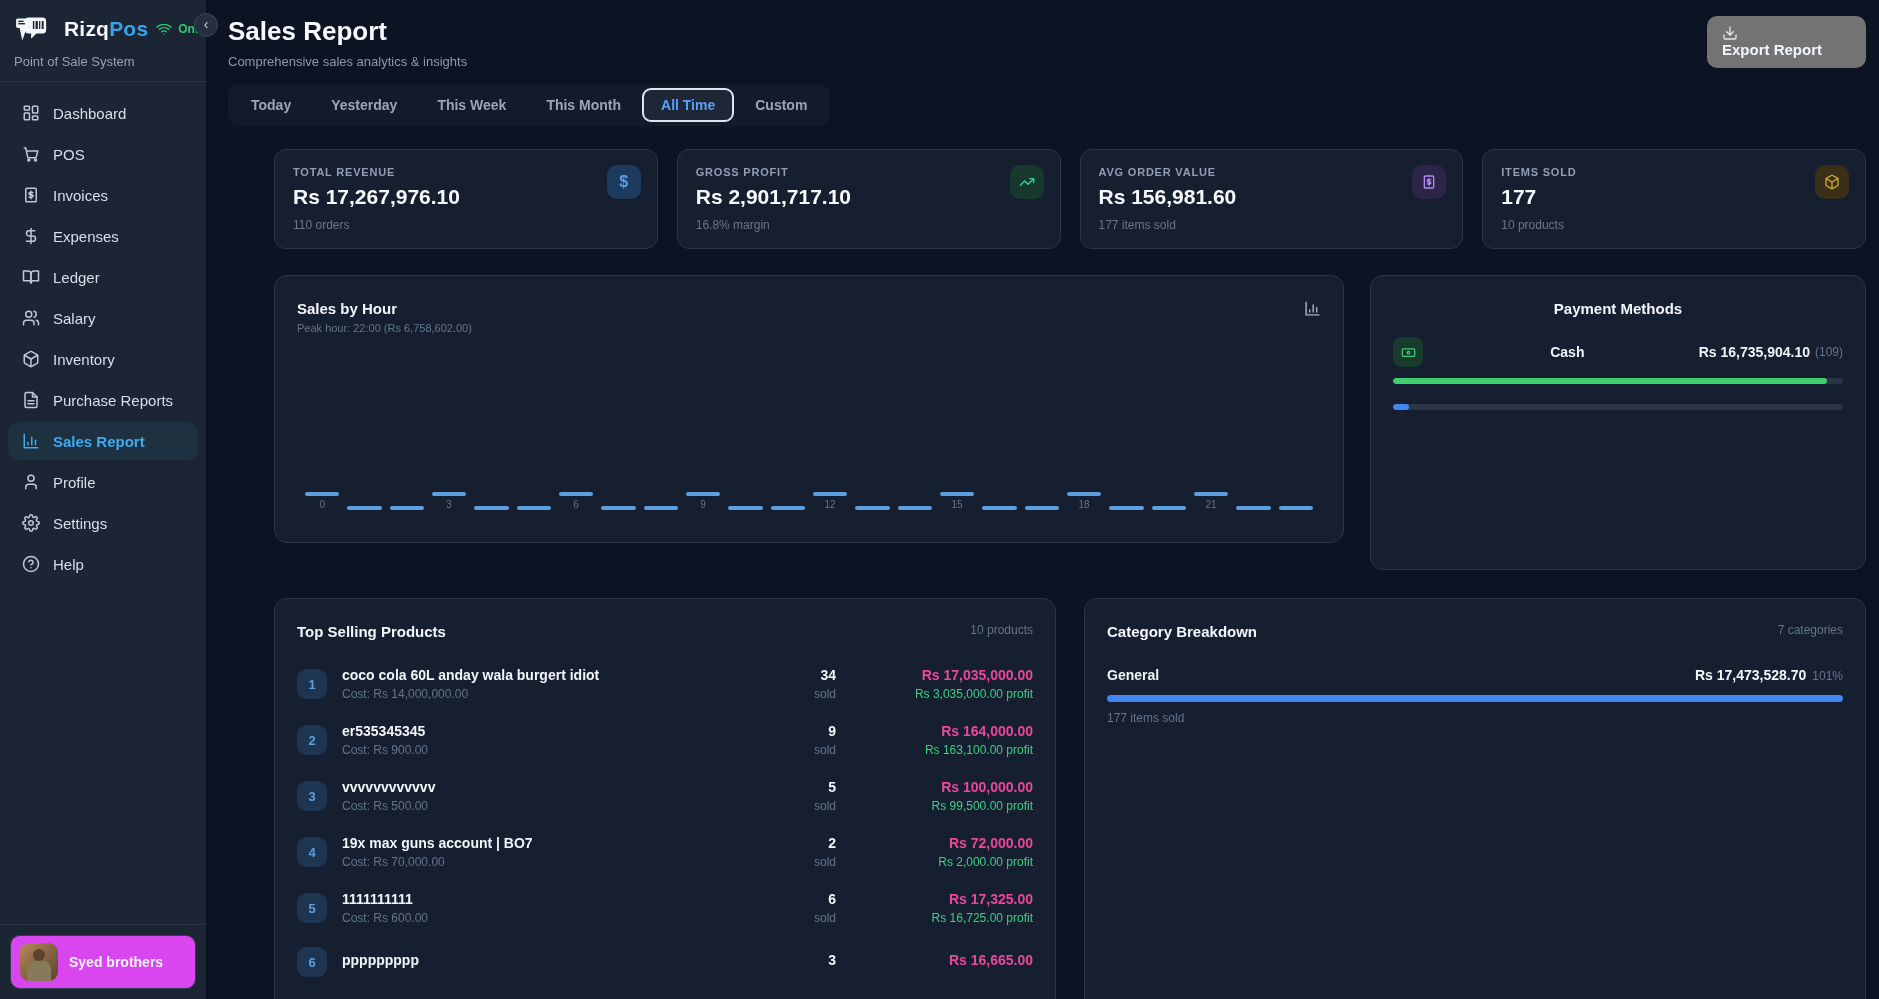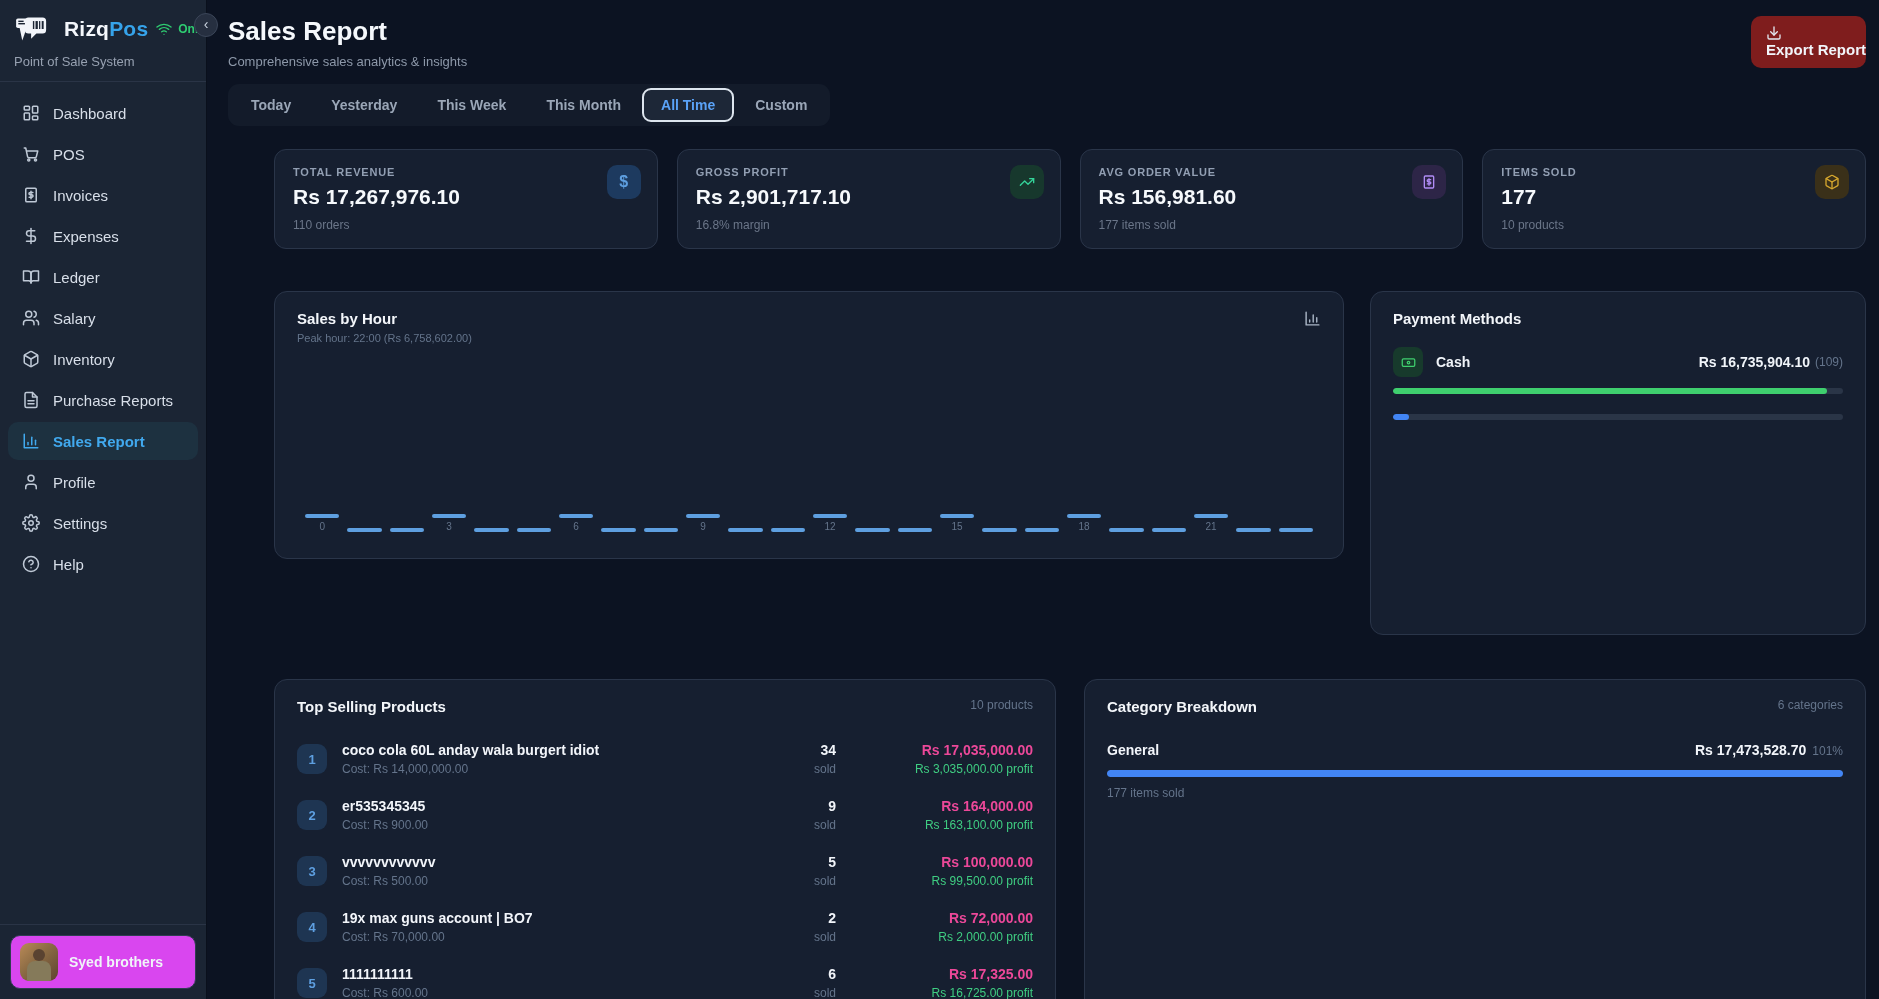"Export Report" .export-btn { background: #7f1d1d -> #737373; width: 115px -> 159px }
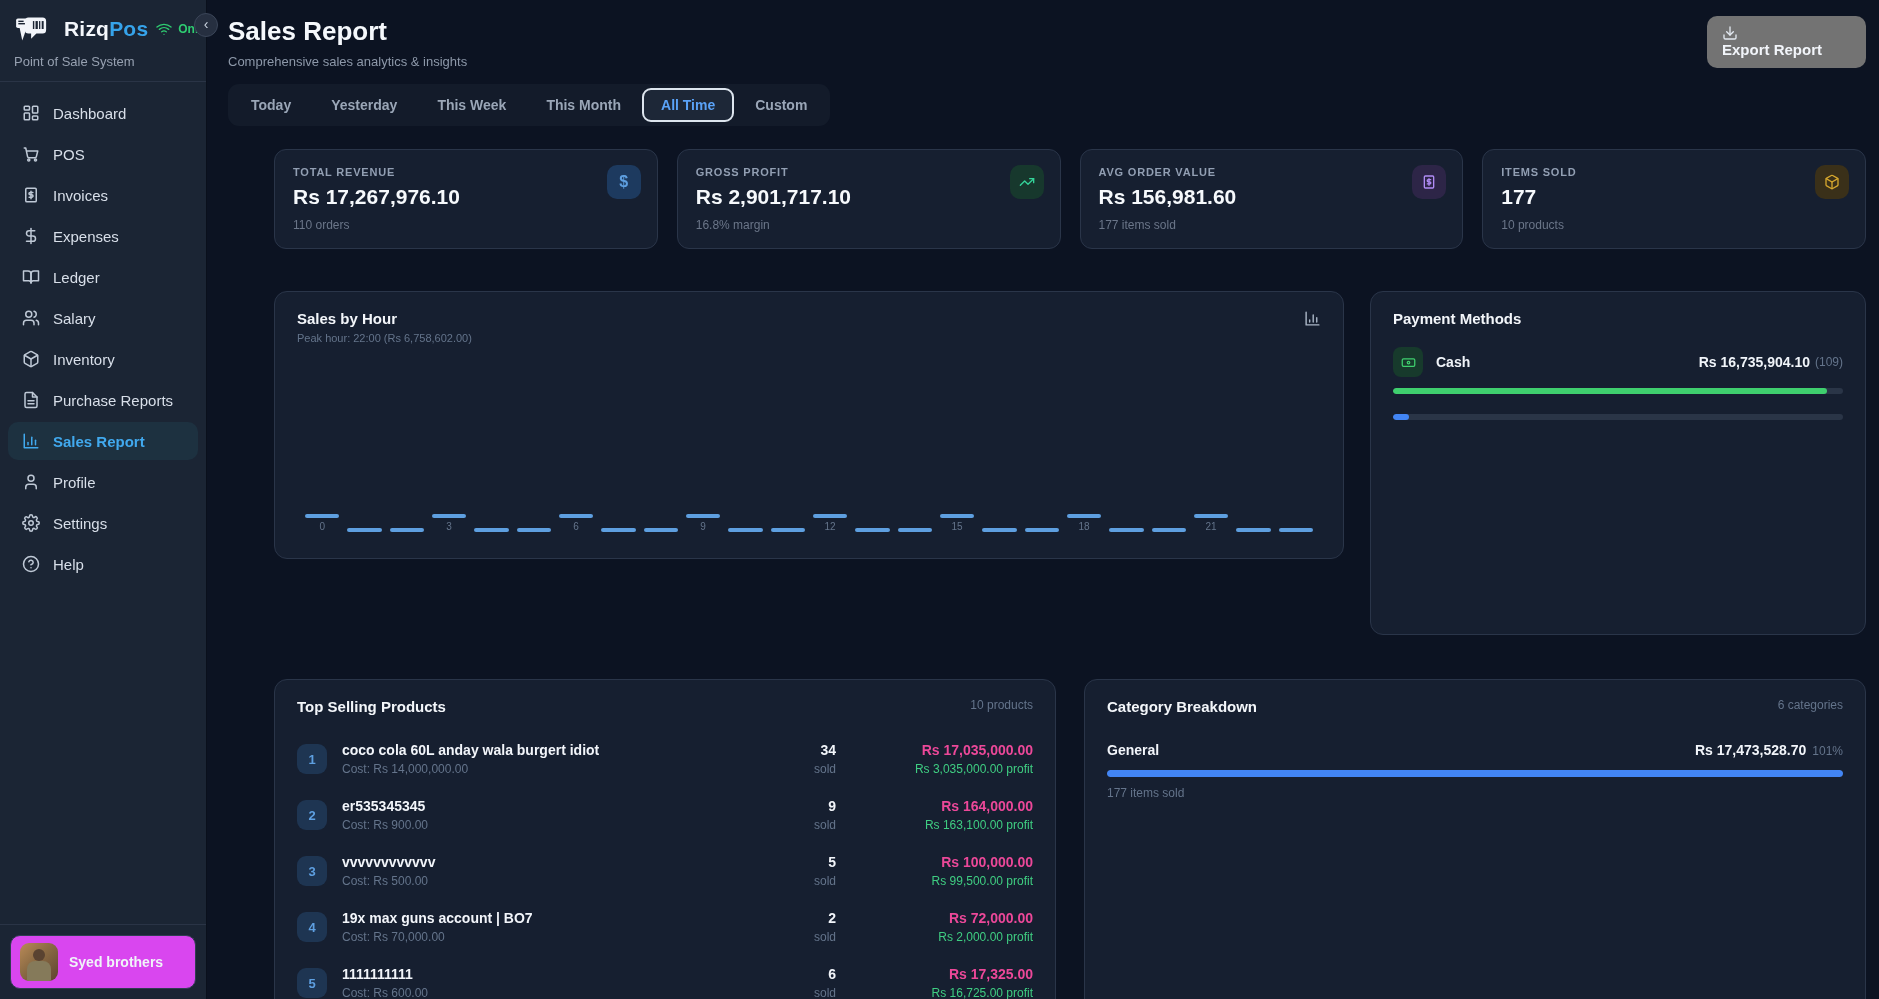"Sales by Hour" .panel { margin-top: 16px -> none; padding: 18px 22px -> 24px 22px }
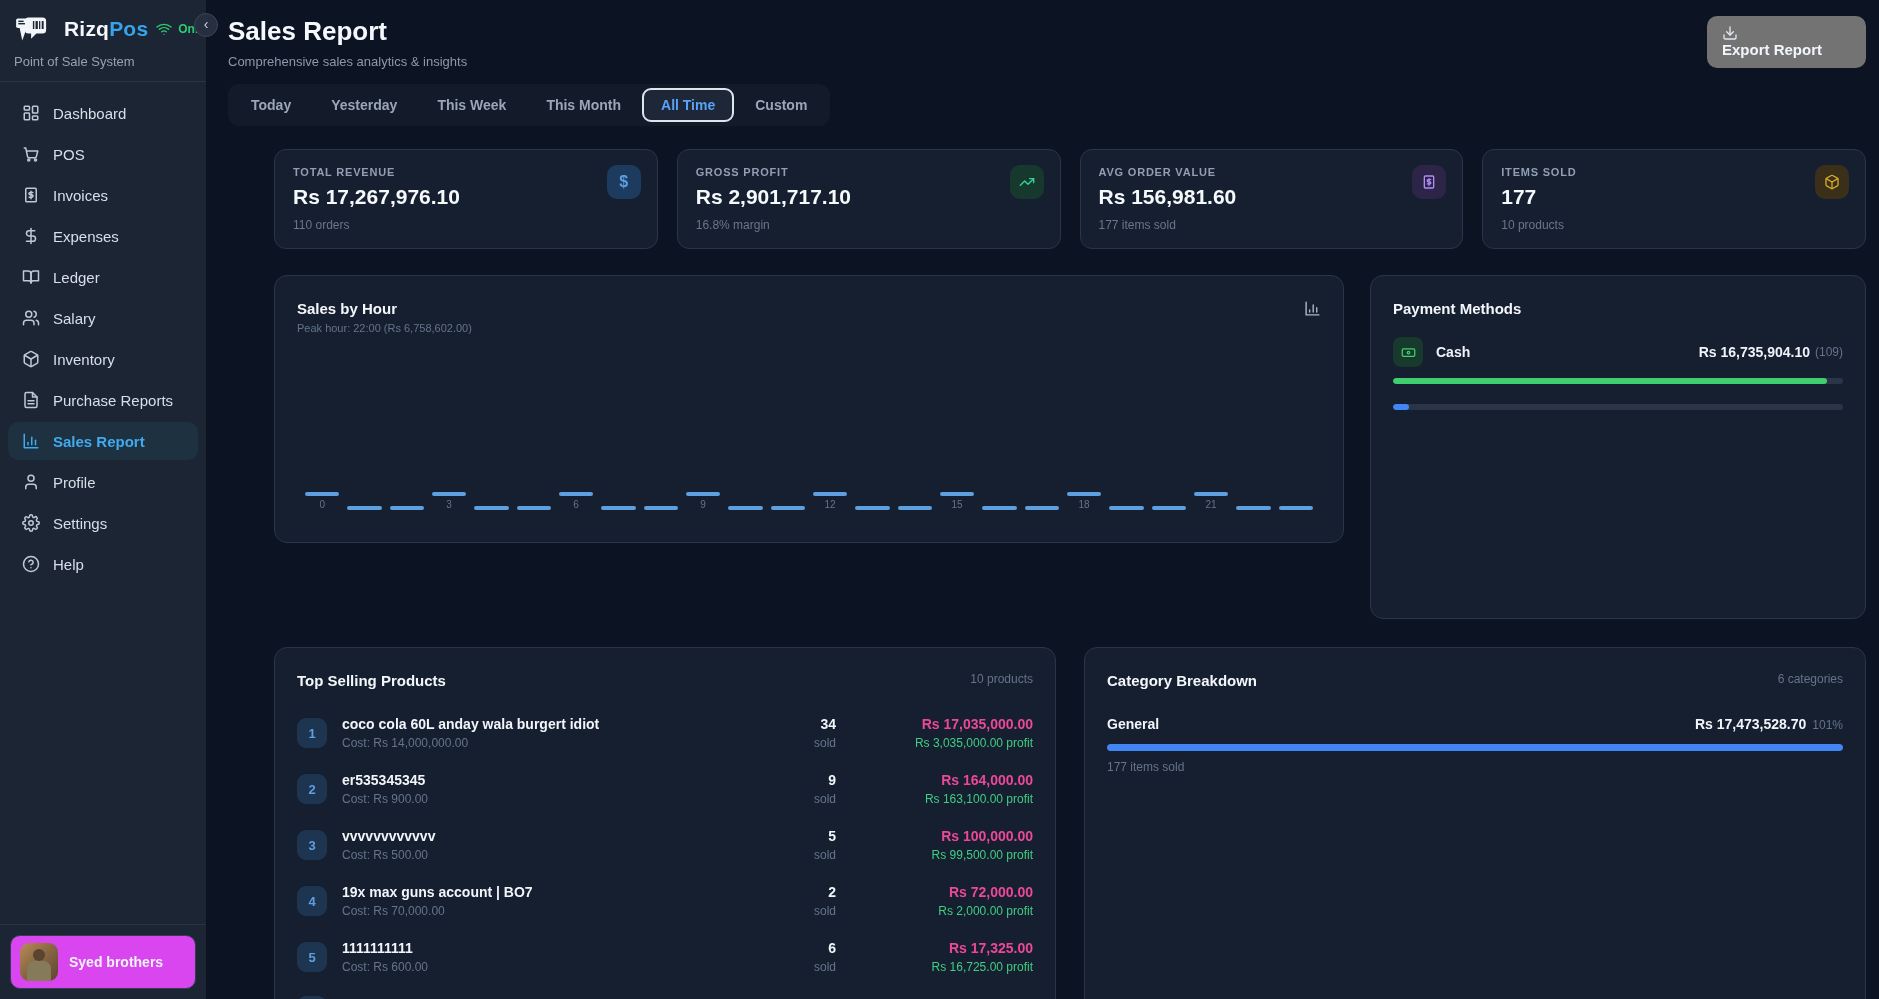"Payment Methods" .pay-panel { height: 344px -> 295px; text-align: none -> center }
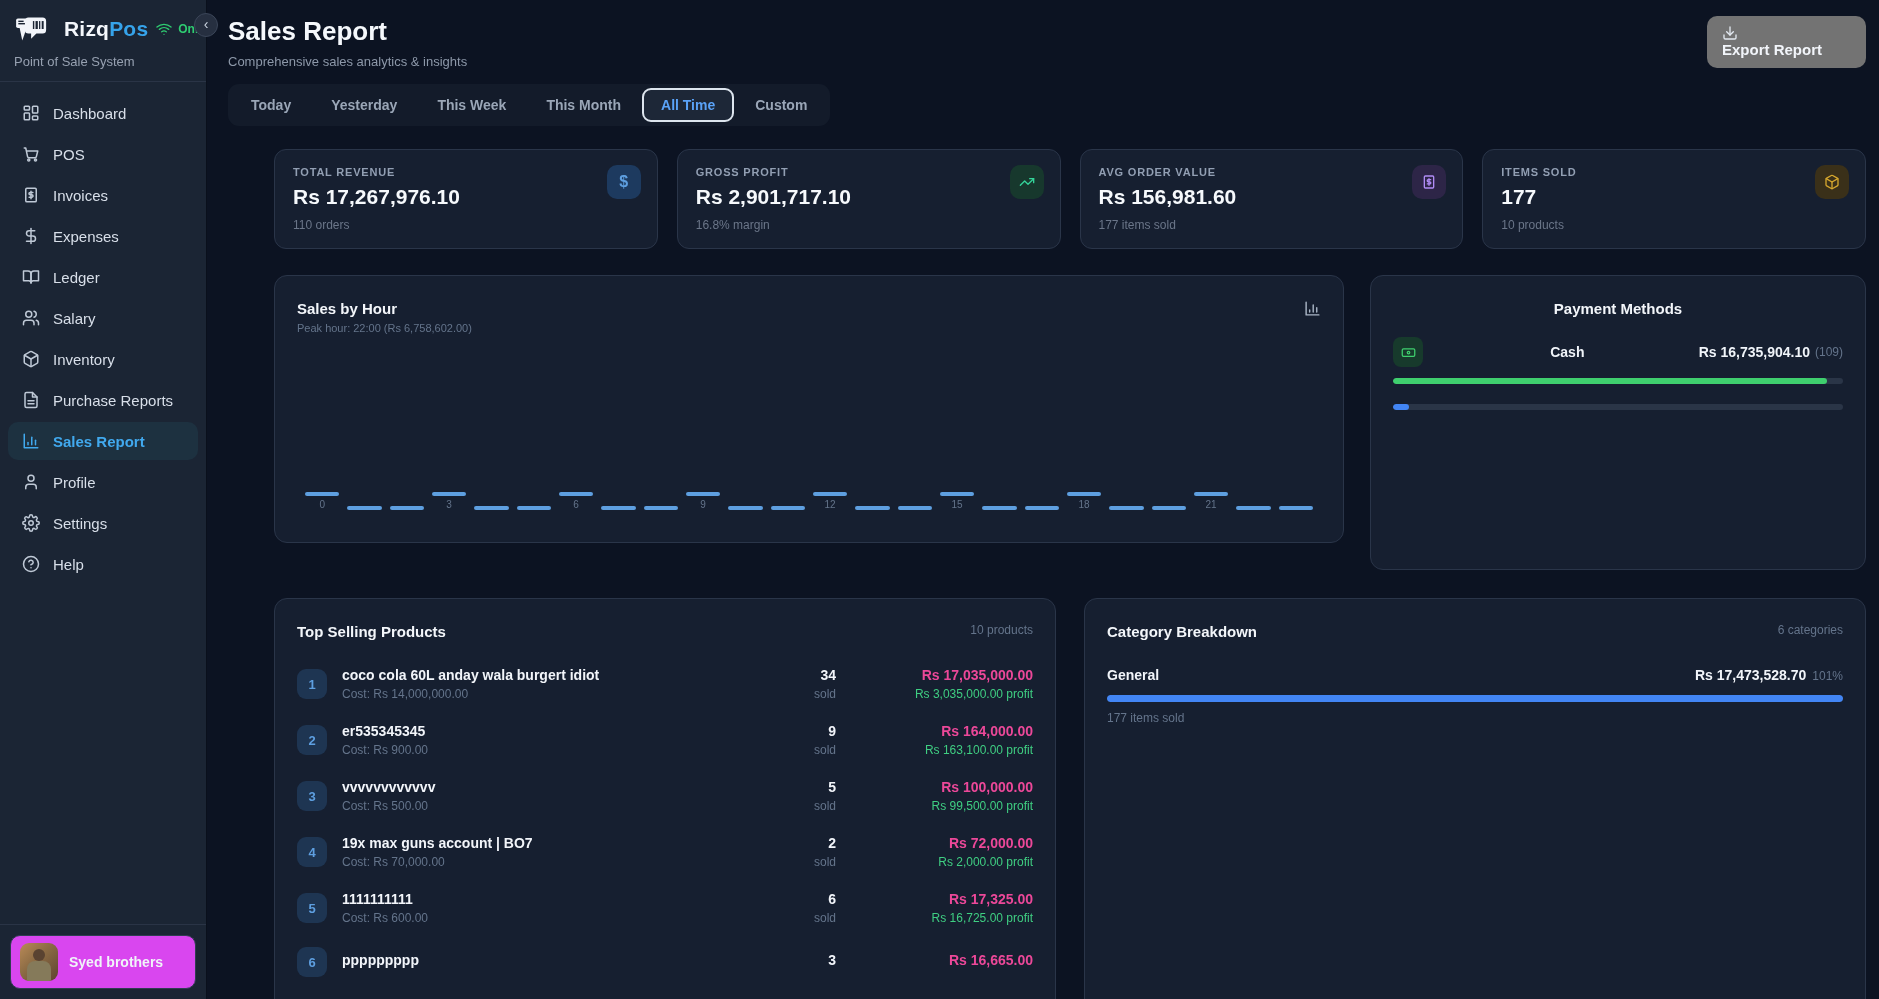"6 categories" div.panel-badge { text: 6 -> 7 }
